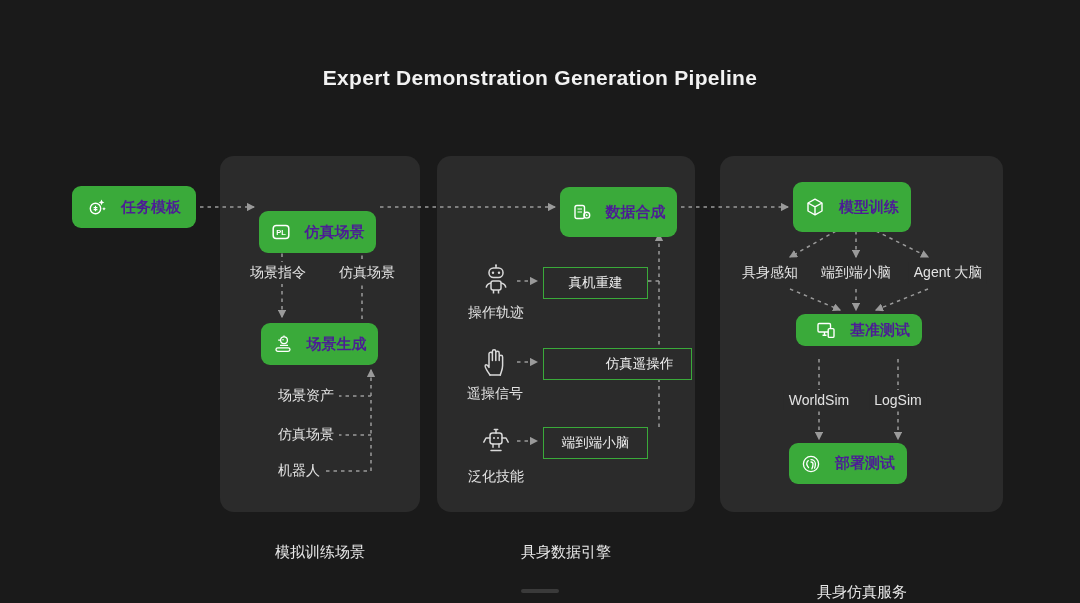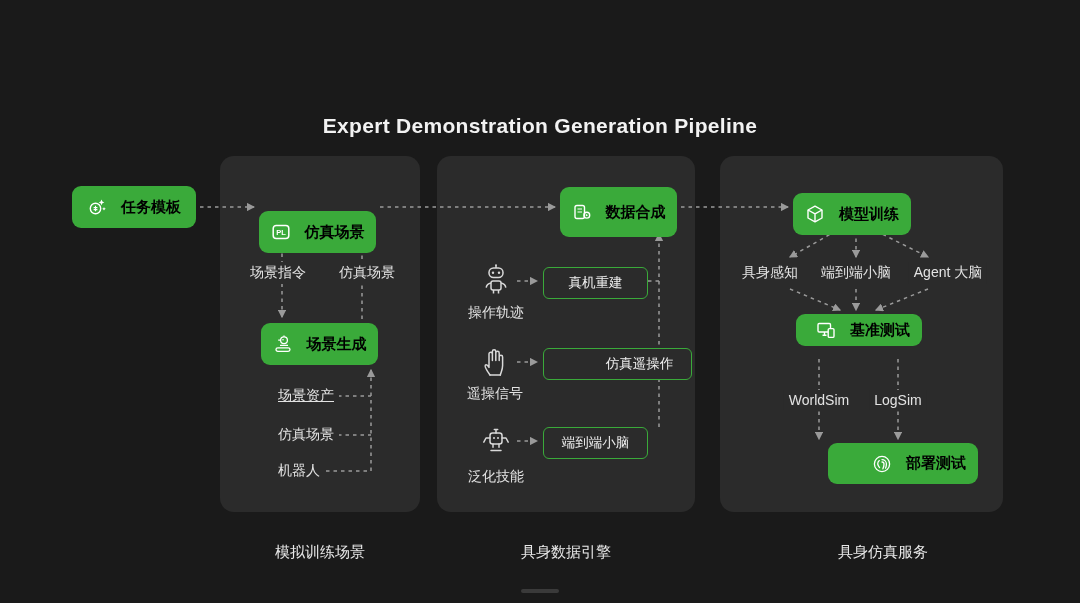"Expert Demonstration Generation Pipeline" .title { margin-top: 48px -> none }
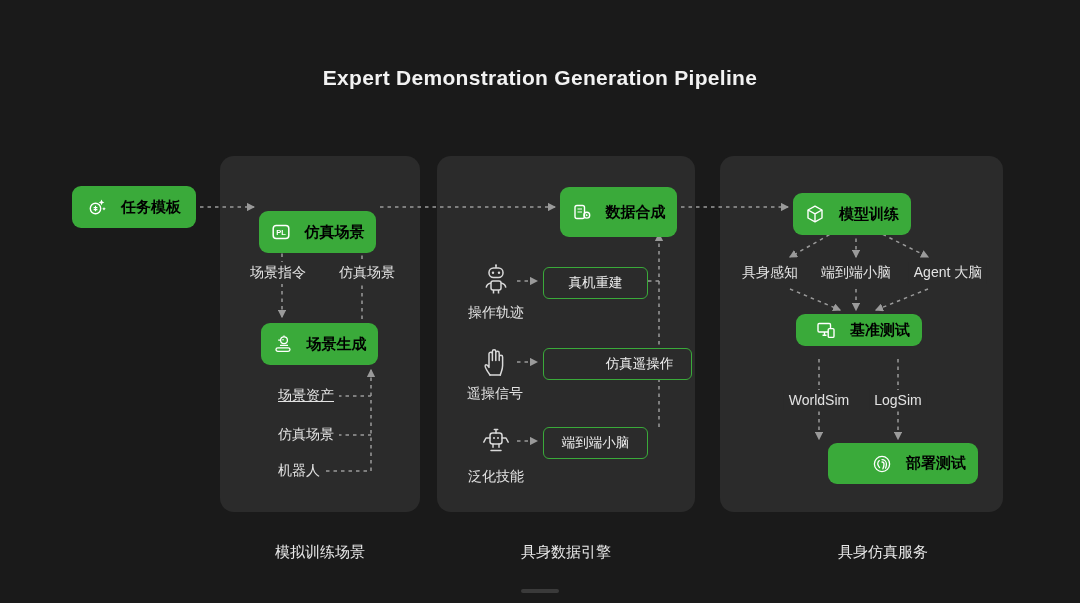"任务模板" .gbtn { color: #000000 -> #4c1d95 }
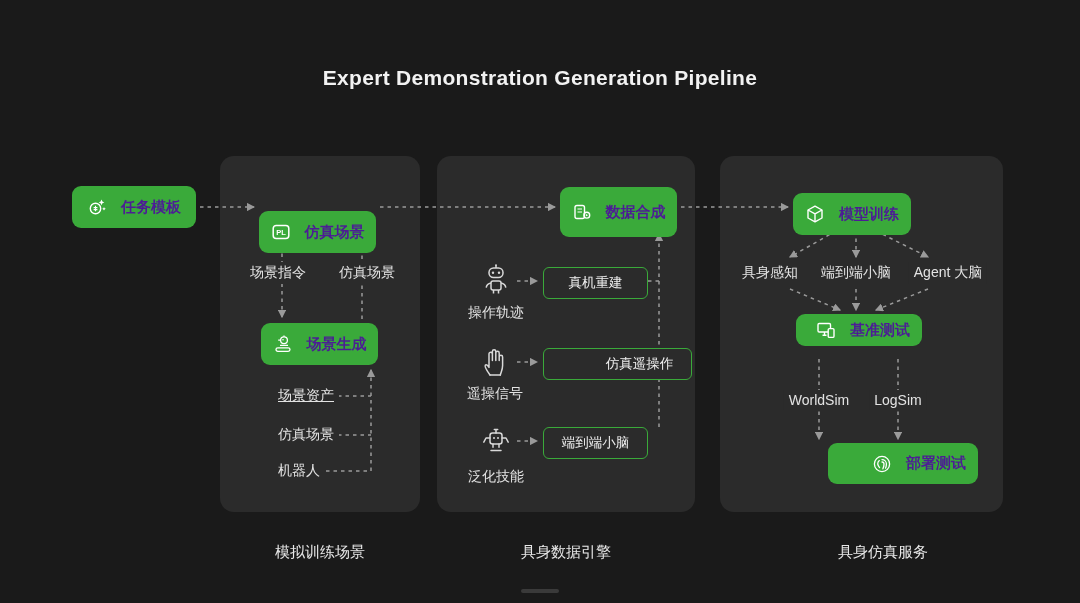"模型训练" div.gbtn { height: 42px -> 50px; top: 193px -> 182px }
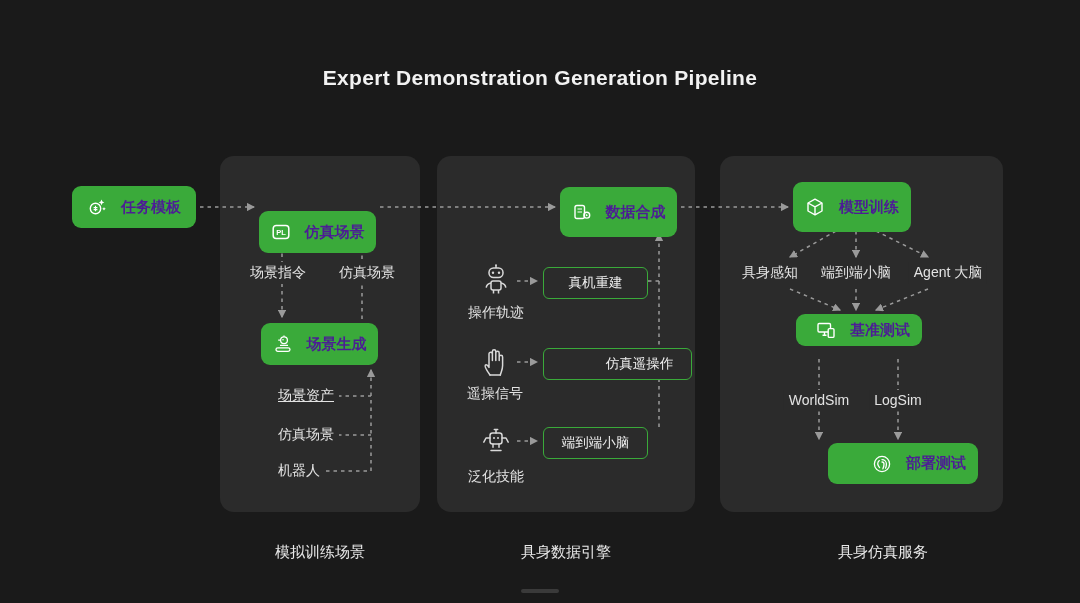"真机重建" .obox { border-radius: 6px -> 0 }
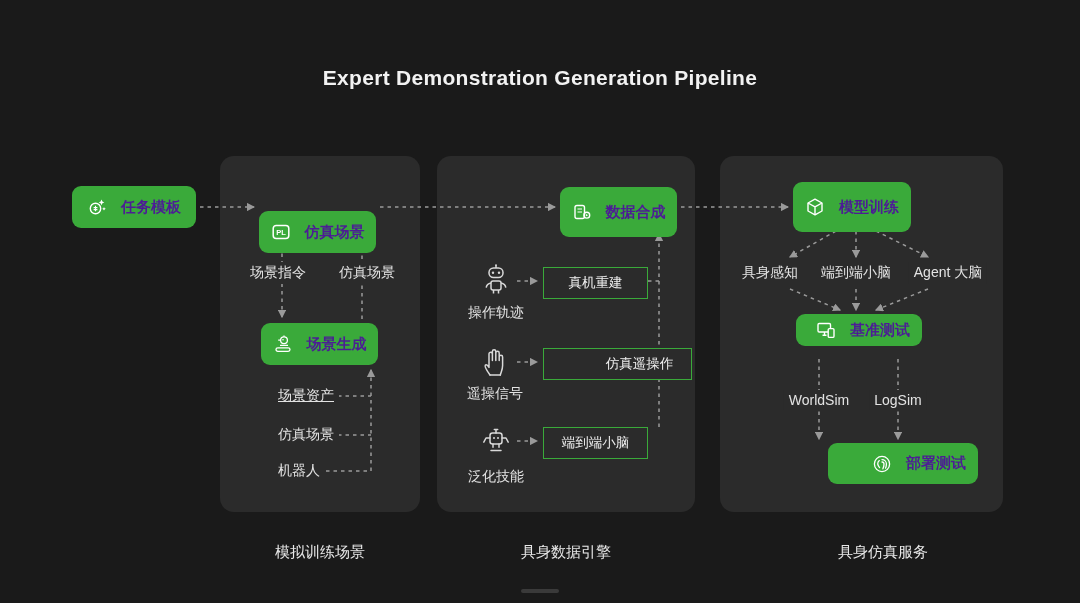"场景资产" div.lbl { text-decoration: underline -> none }
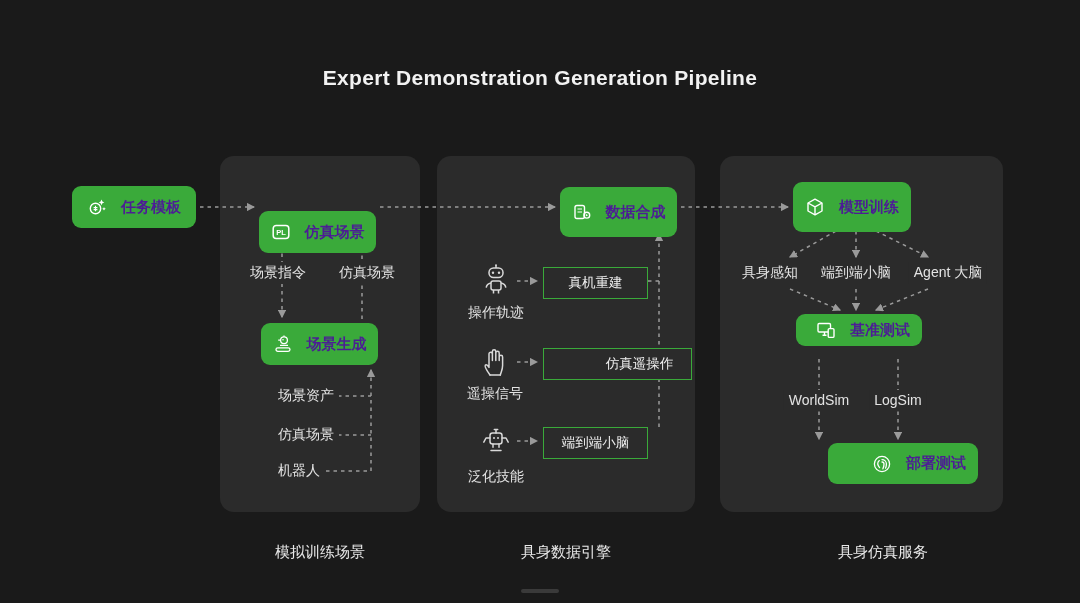"部署测试" div.gbtn { left: 828px -> 789px; padding-left: 32px -> none }
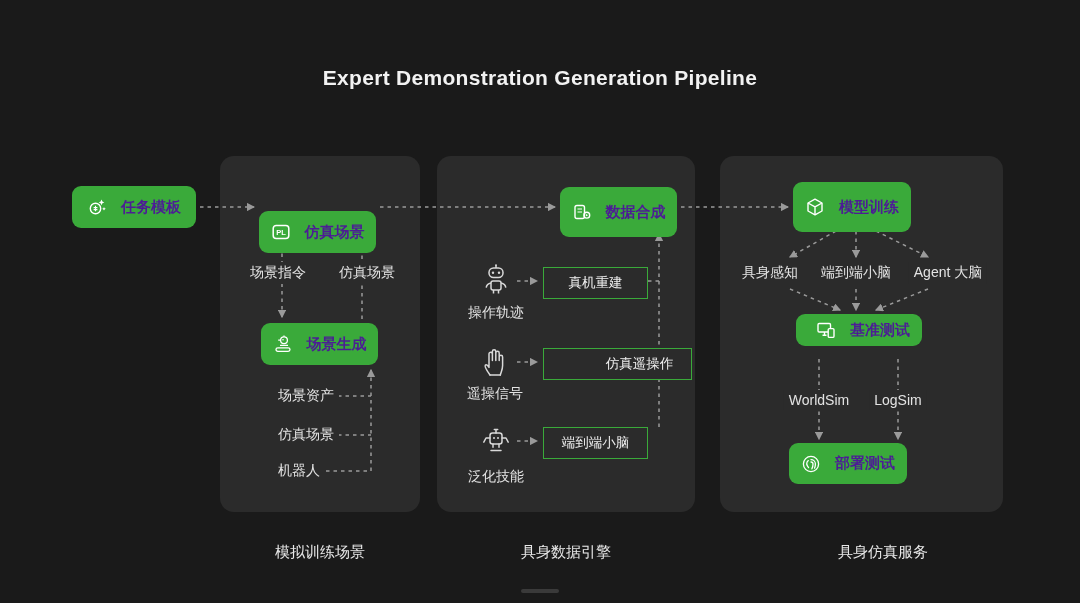"具身仿真服务" div.caption { left: 883px -> 862px; margin-top: none -> 40px }
